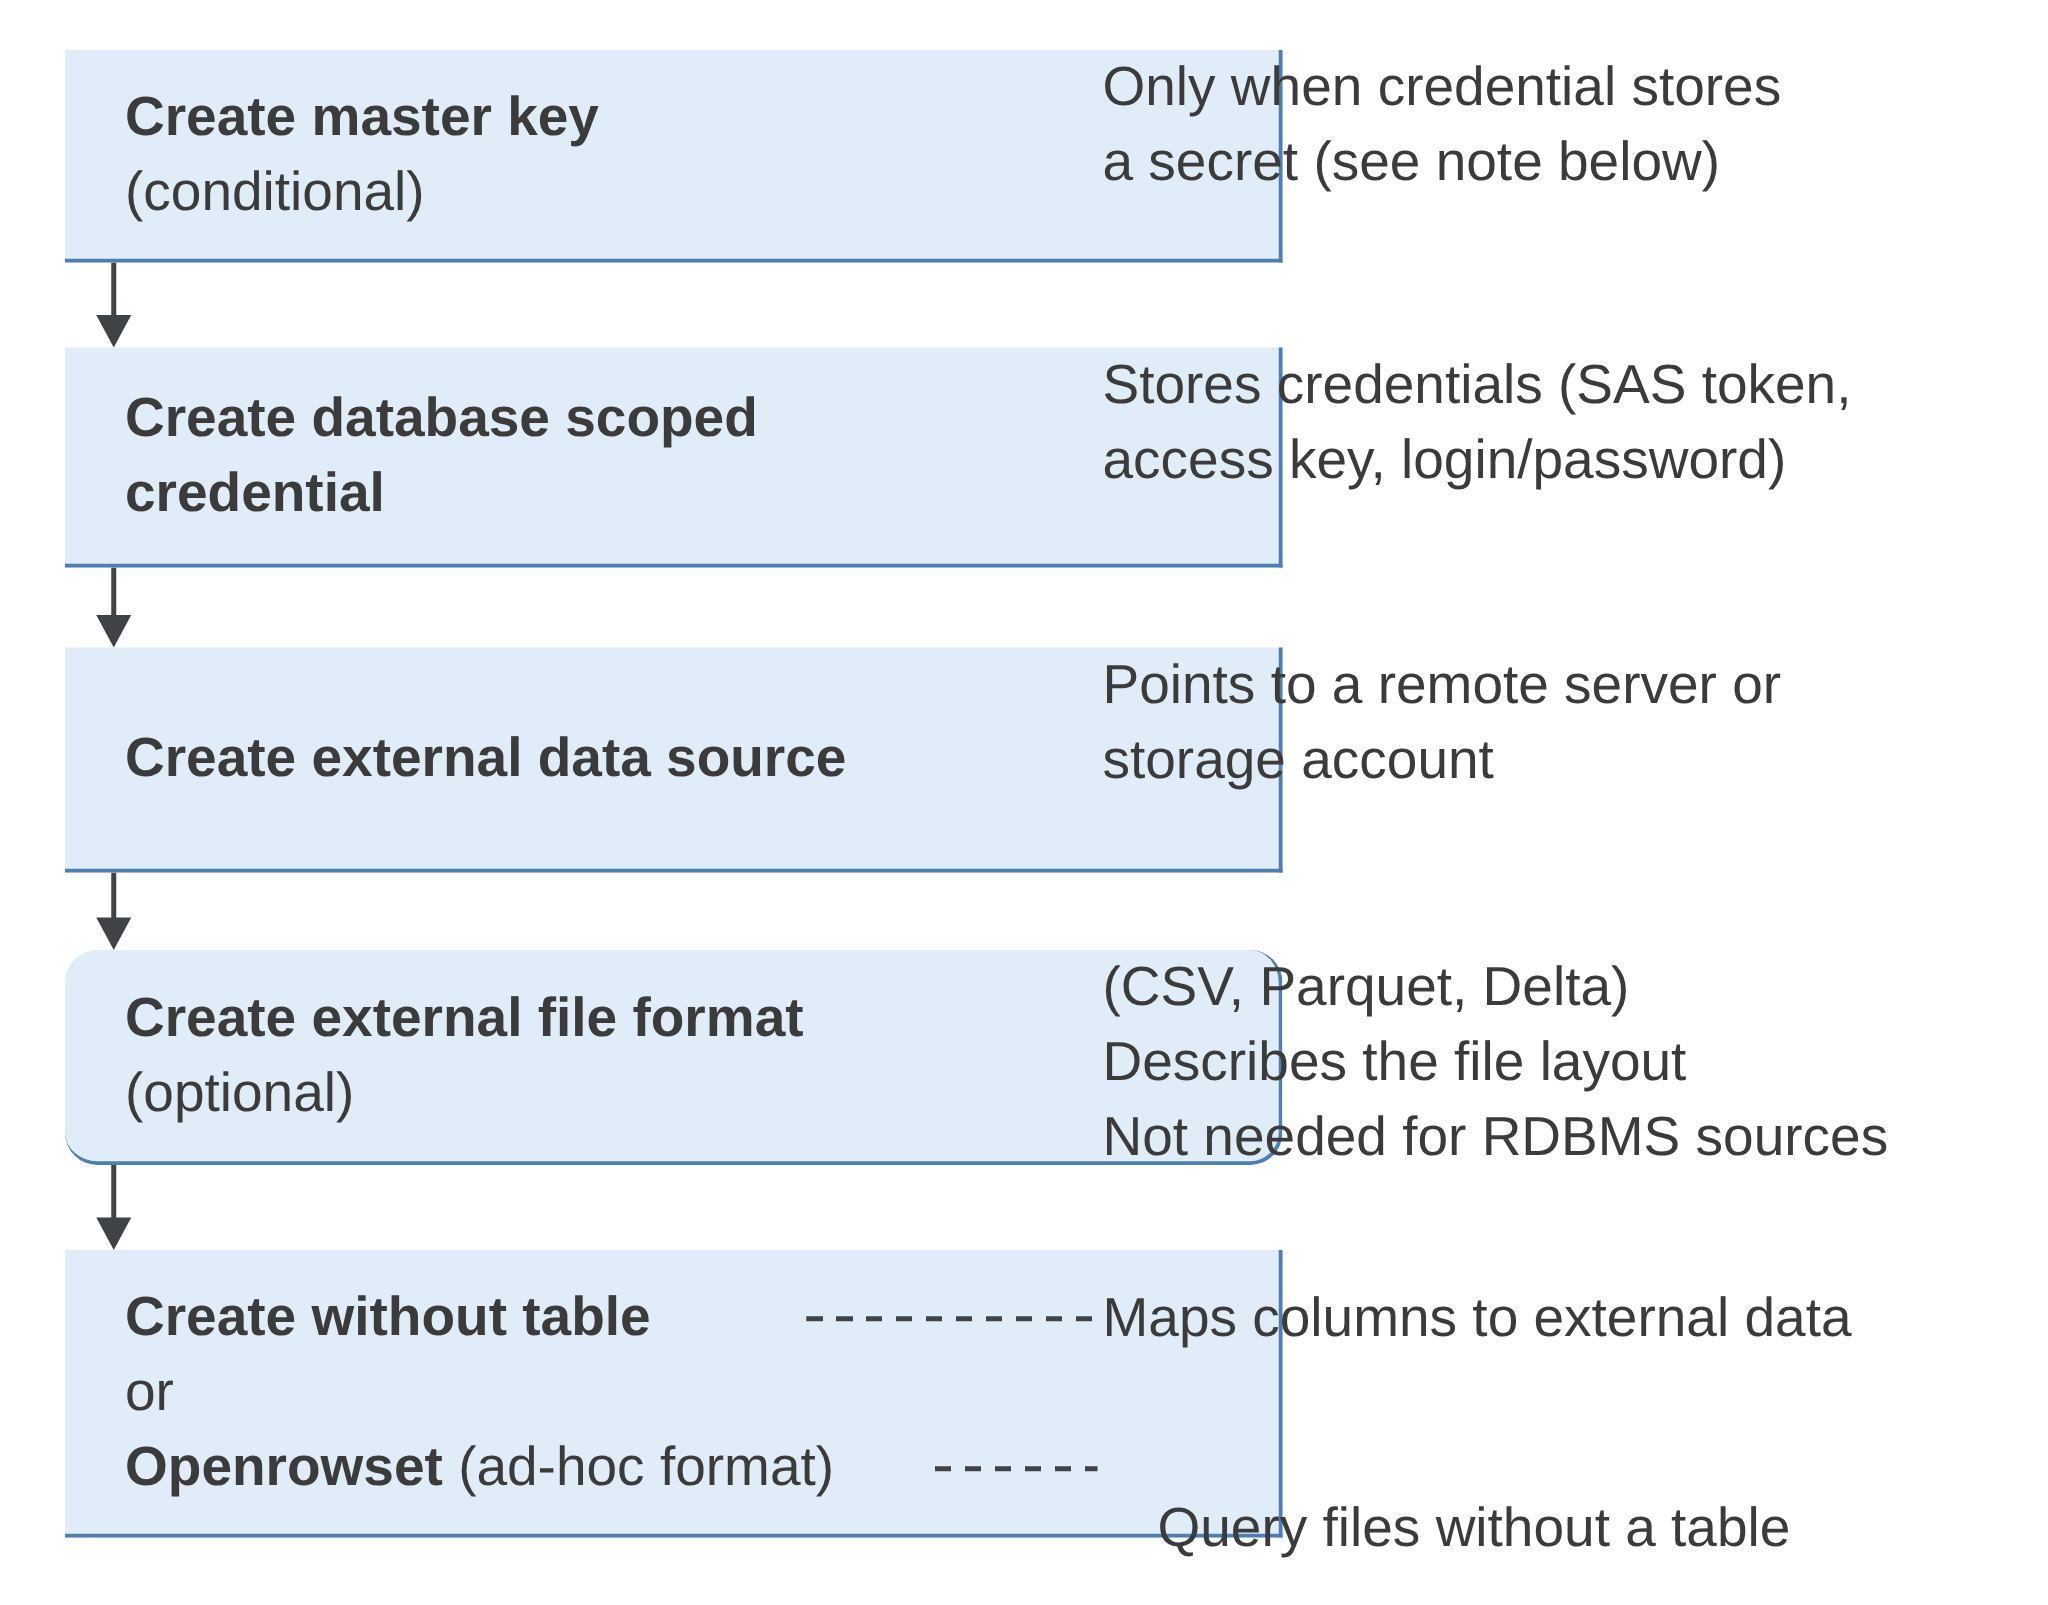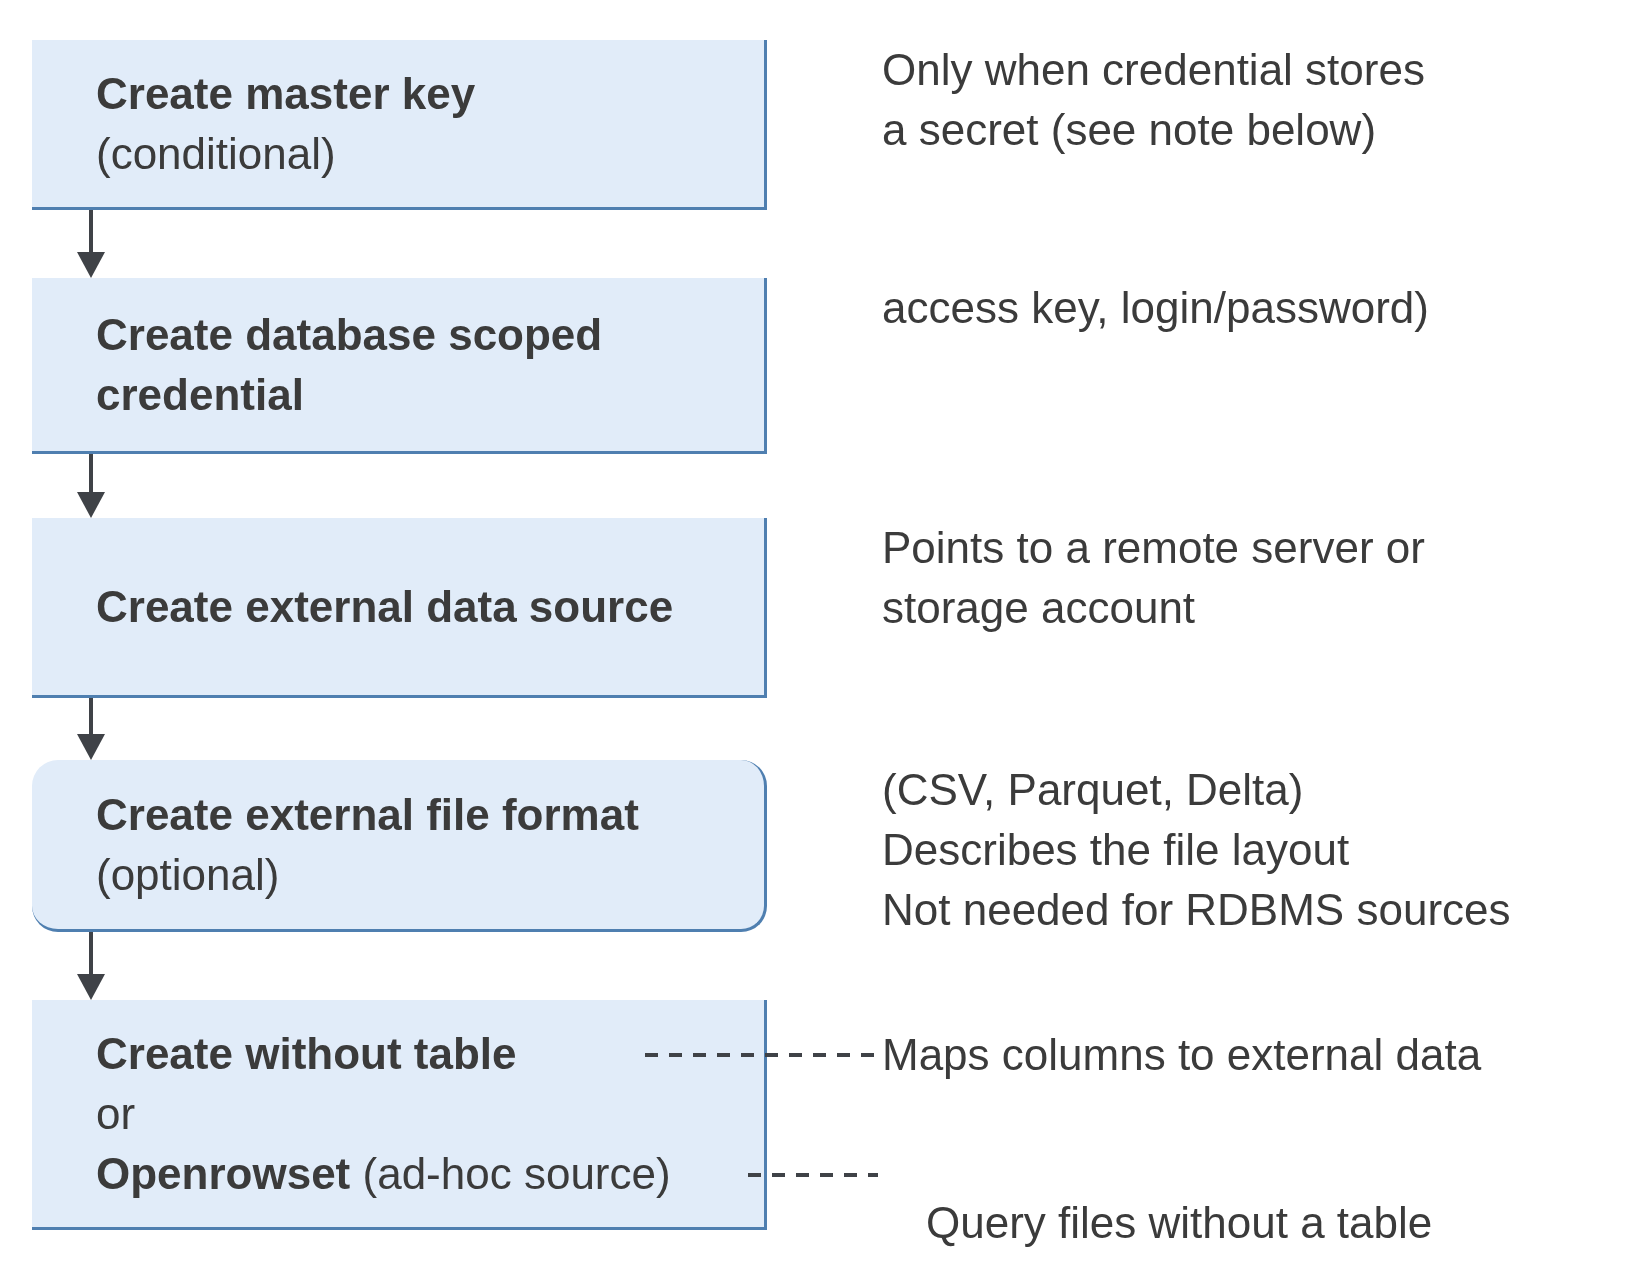"Create master key" .box { left: 32px -> 52px; padding-left: 64px -> 48px; width: 735px -> 974px }
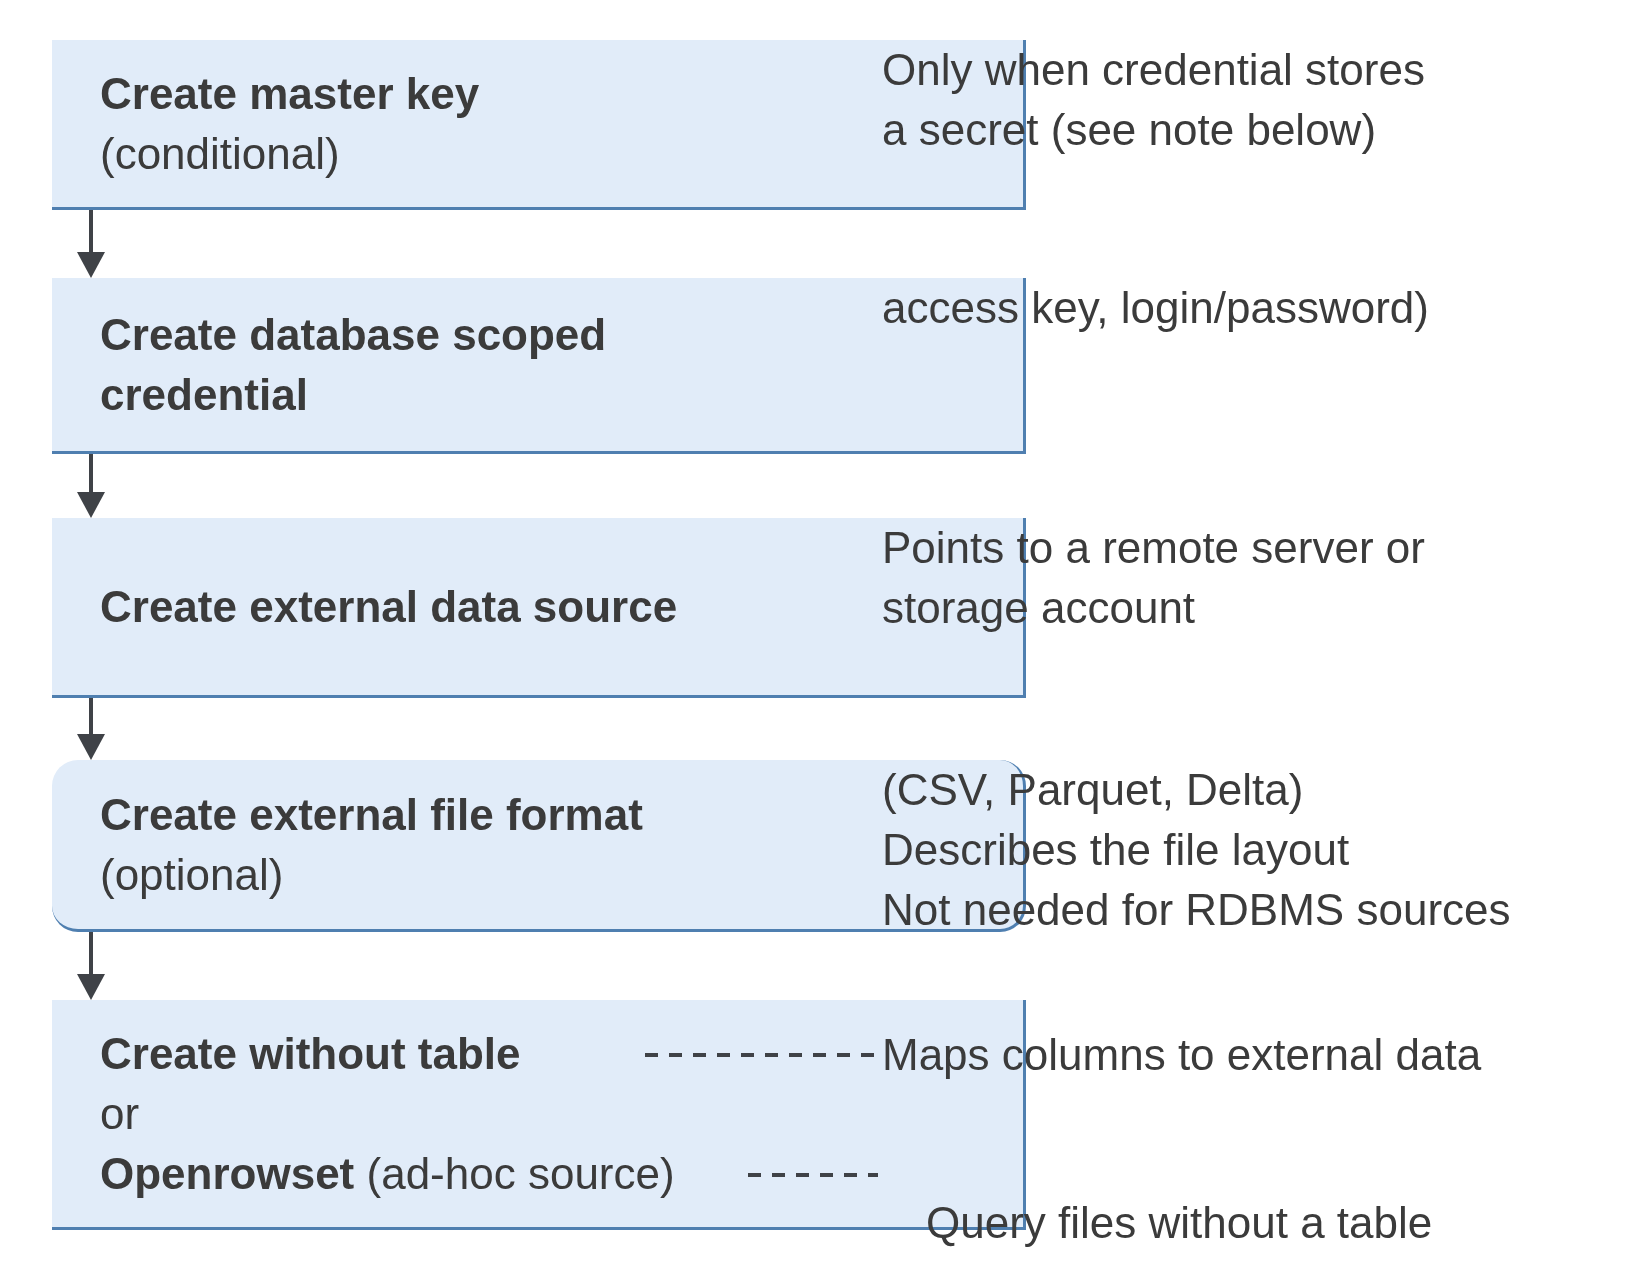"Stores credentials (SAS token," div.txt-line { html: none -> <div>Stores credentials (SAS token,</div> }
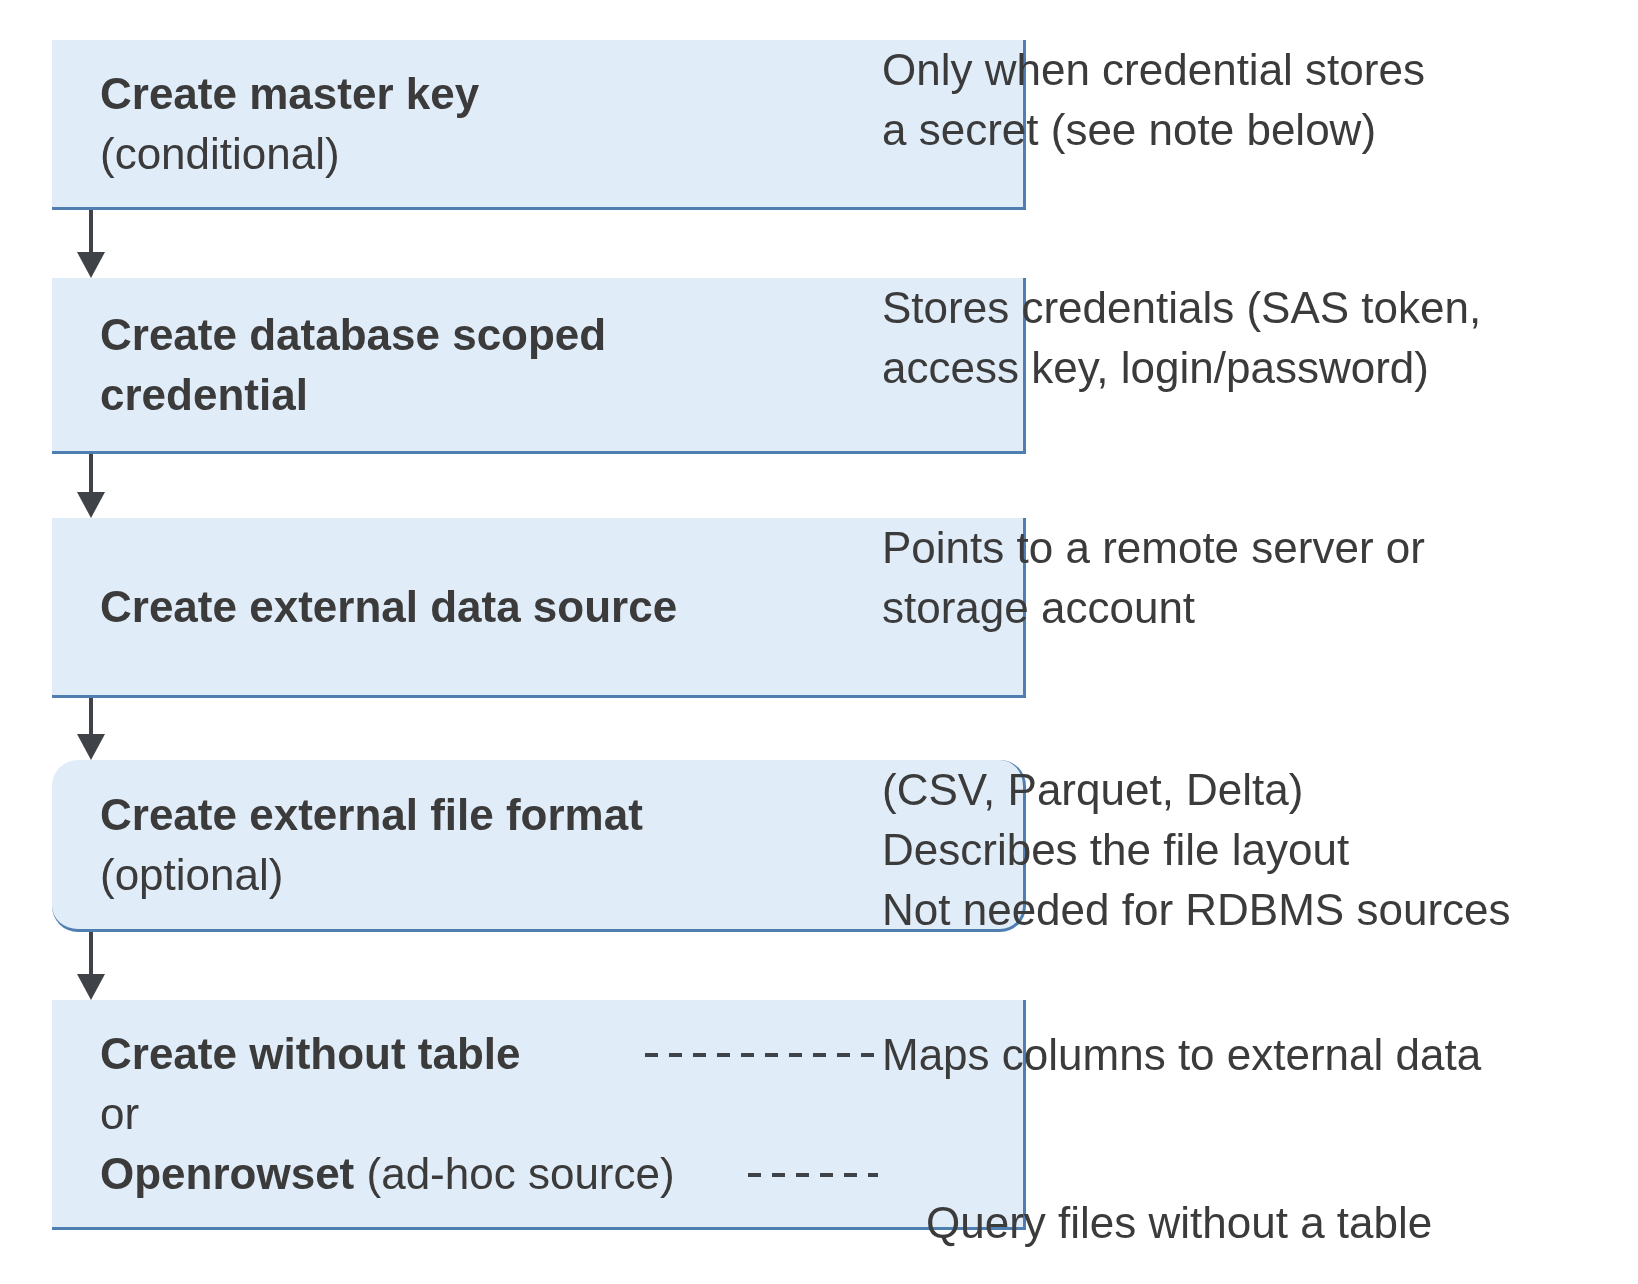"(ad-hoc source)" span { text: source -> format }
